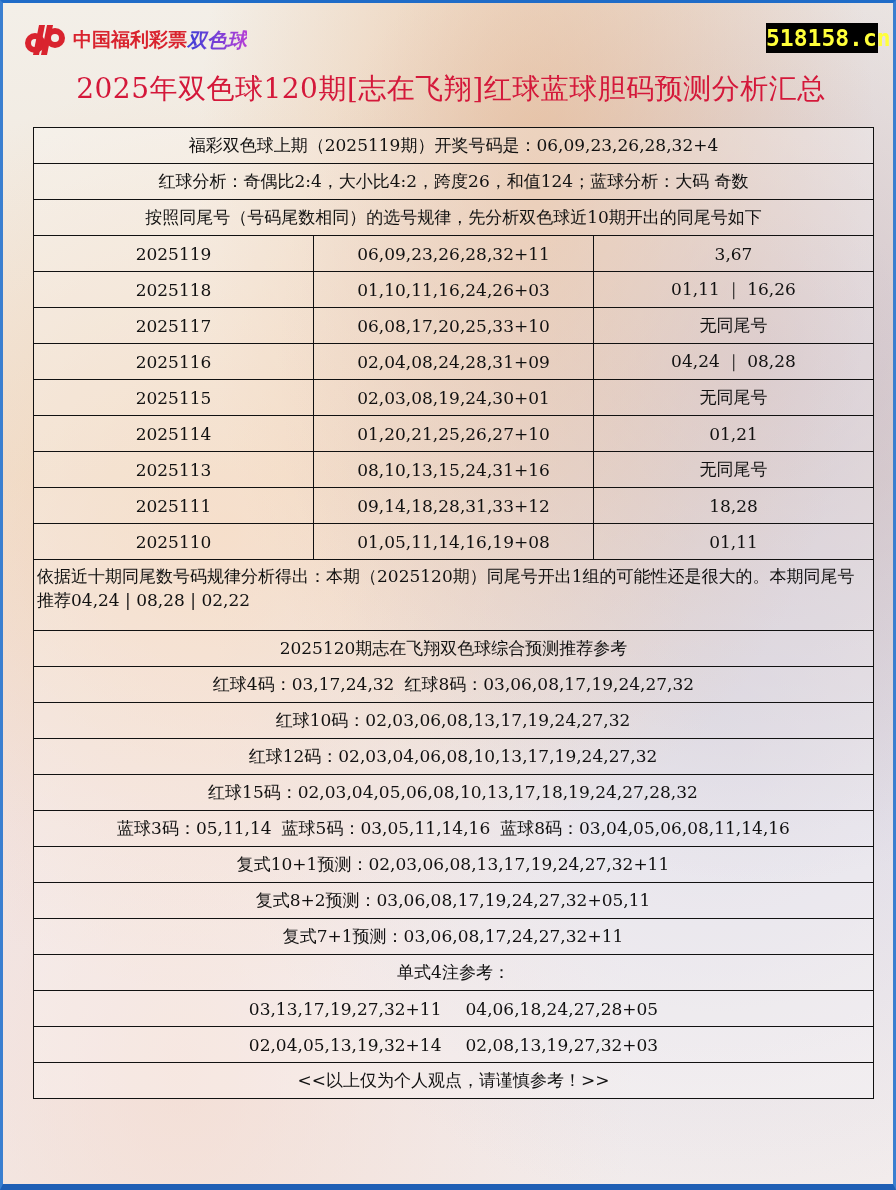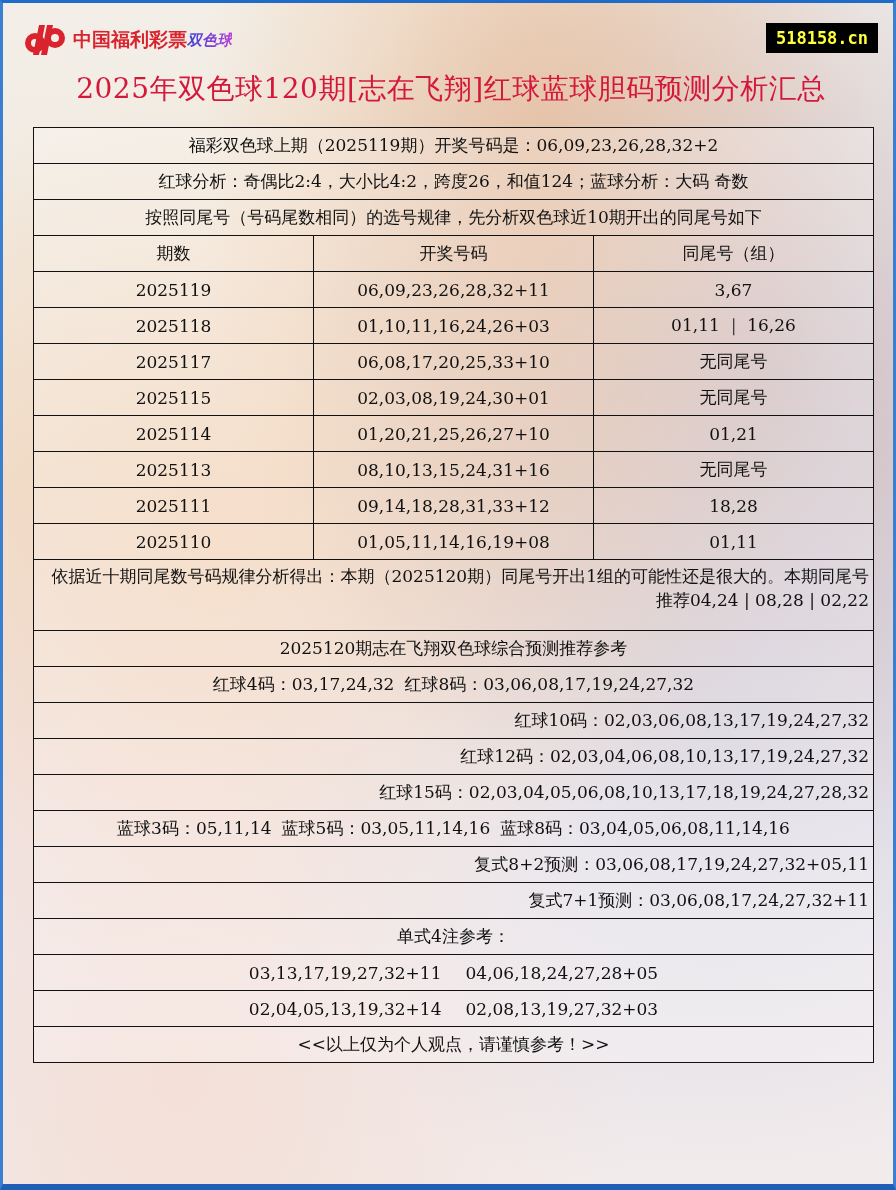"双色球" .logo-ssq { font-size: 15px -> 20px }
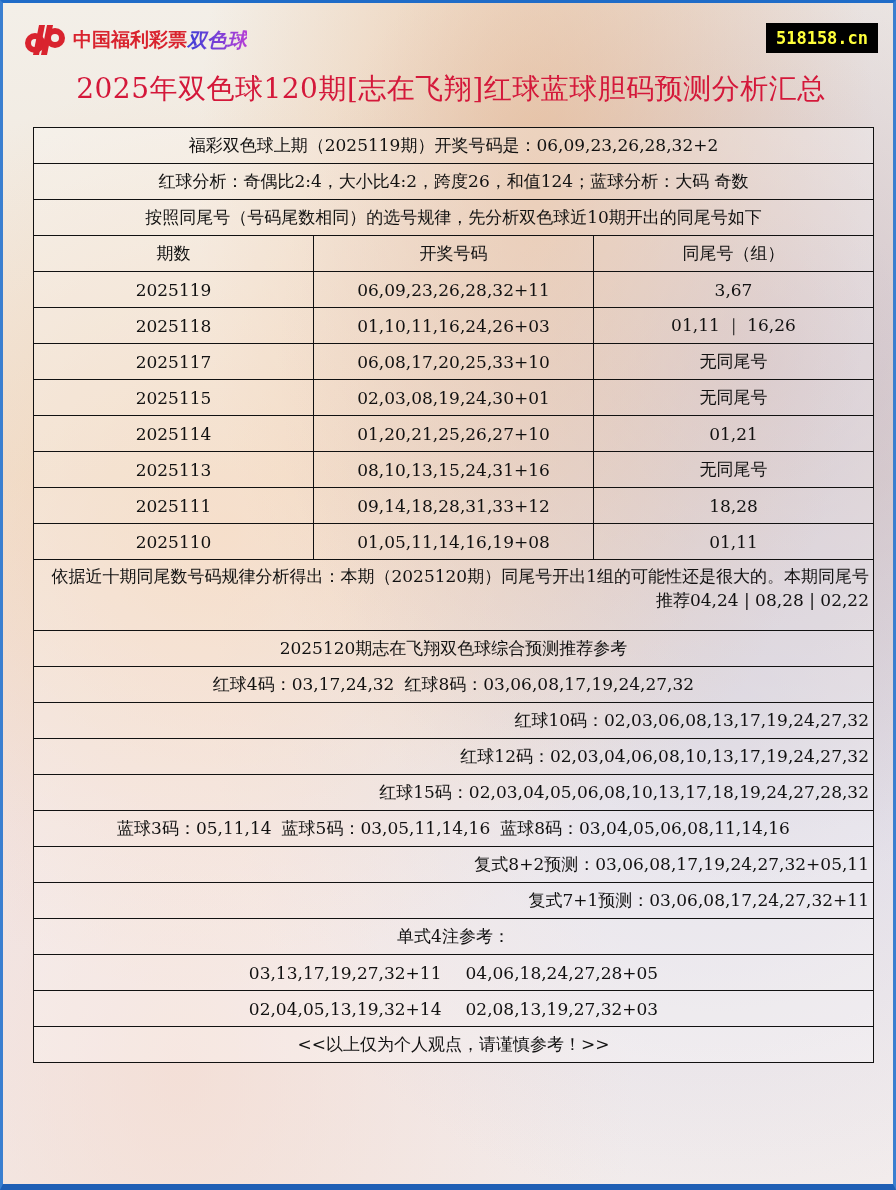"518158.cn" .site-badge { font-size: 17px -> 23px }
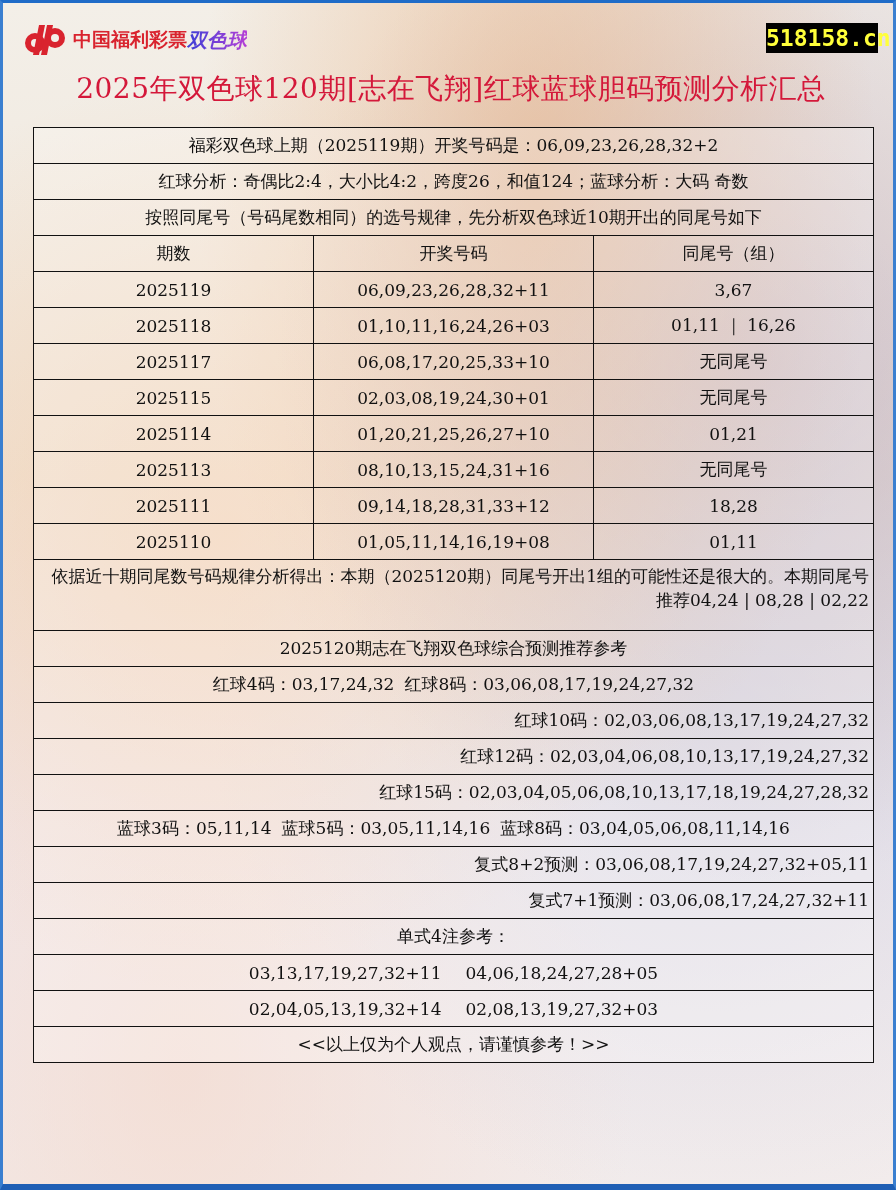"福彩双色球上期（2025119期）开奖号码是：06,09,23,26,28,32" td { text: 06,09,23,26,28,32+2 -> 06,09,23,26,28,32+4 }
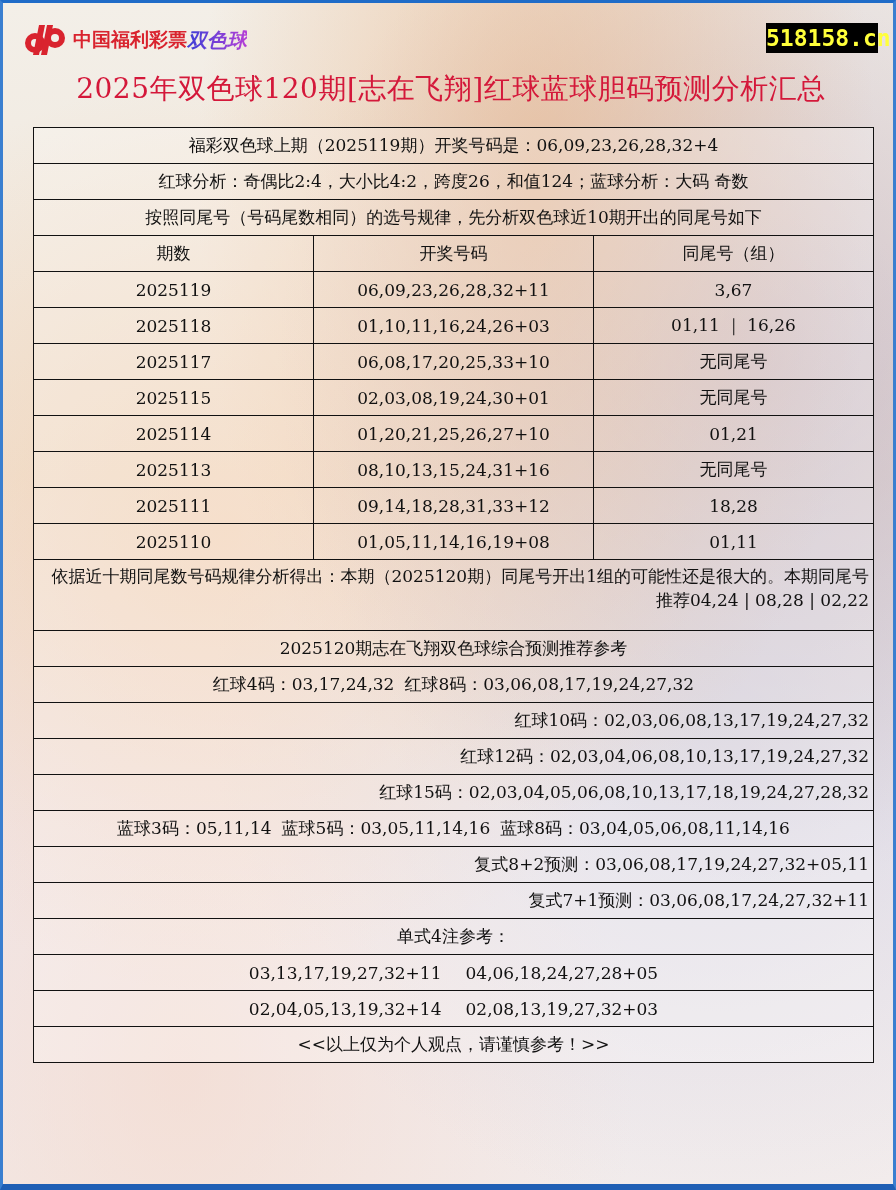"期数" tr { html: <tr> <td>期数</td> <td>开奖号码</td> <td>同尾号（组）</td> </tr> -> none }
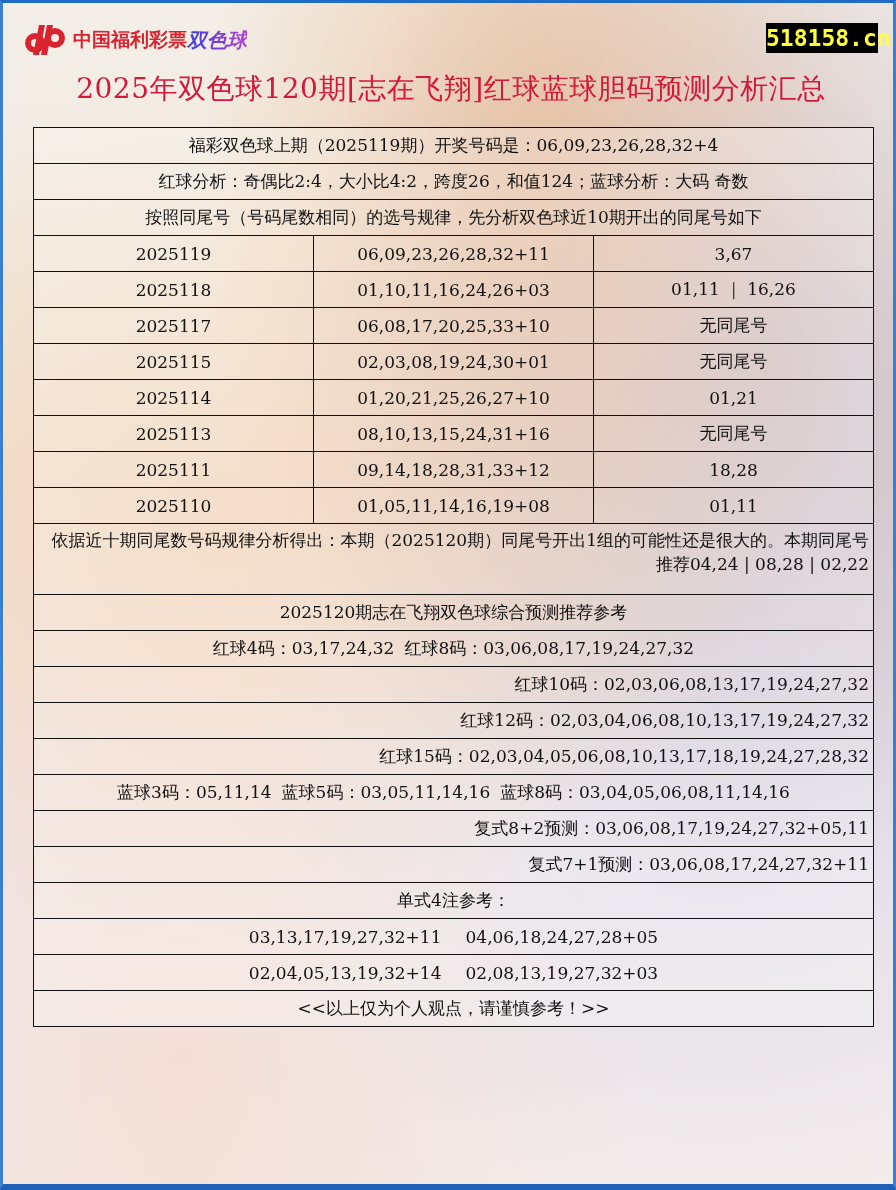"2025116" tr { html: none -> <tr> <td>2025116</td> <td>02,04,08,24,28,31+09</td> <td>04,24 ｜ 08,28</td> </tr> }
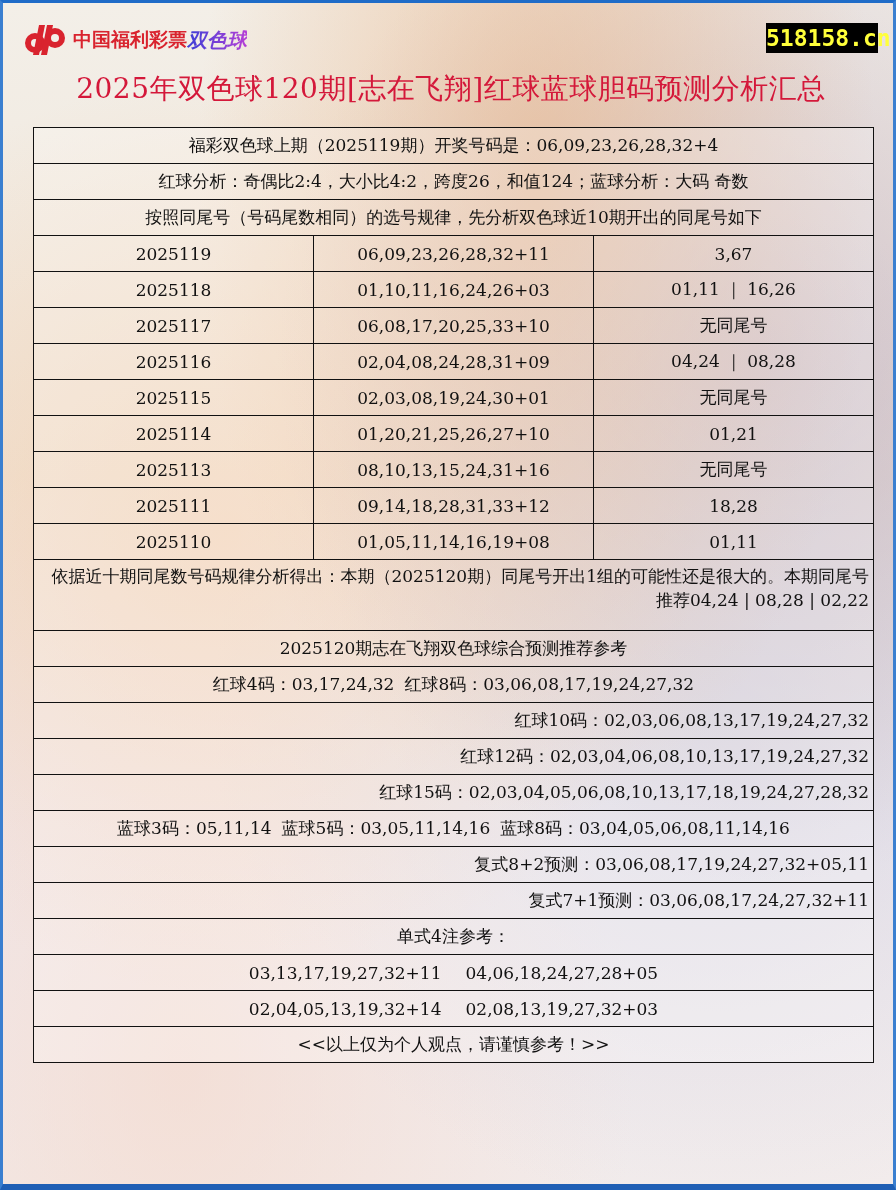"依据近十期同尾数号码规律分析得出：本期（2025120期）同尾号开出1组的可能性" table.main td.para { text-align: right -> left }
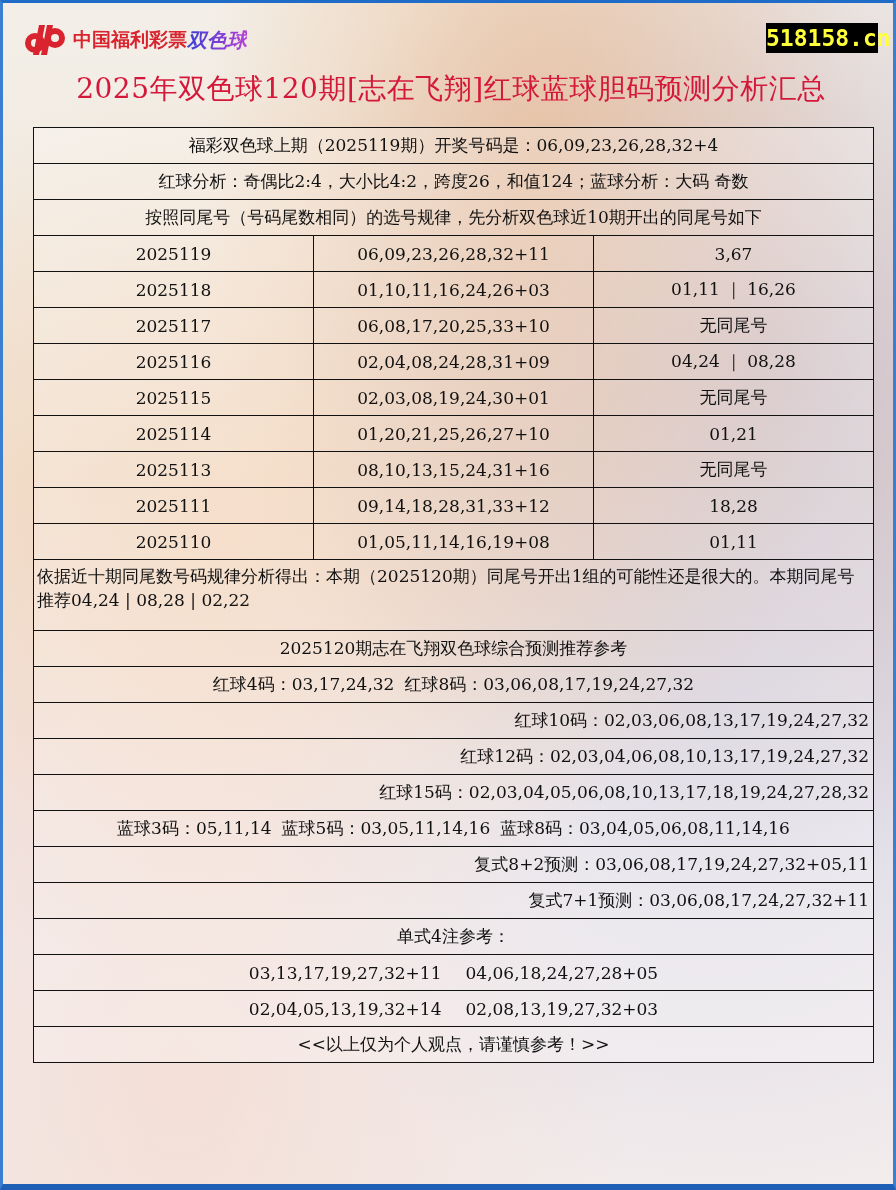"红球10码：02,03,06,08,13,17,19,24,27,32" table.main td.left { text-align: right -> center }
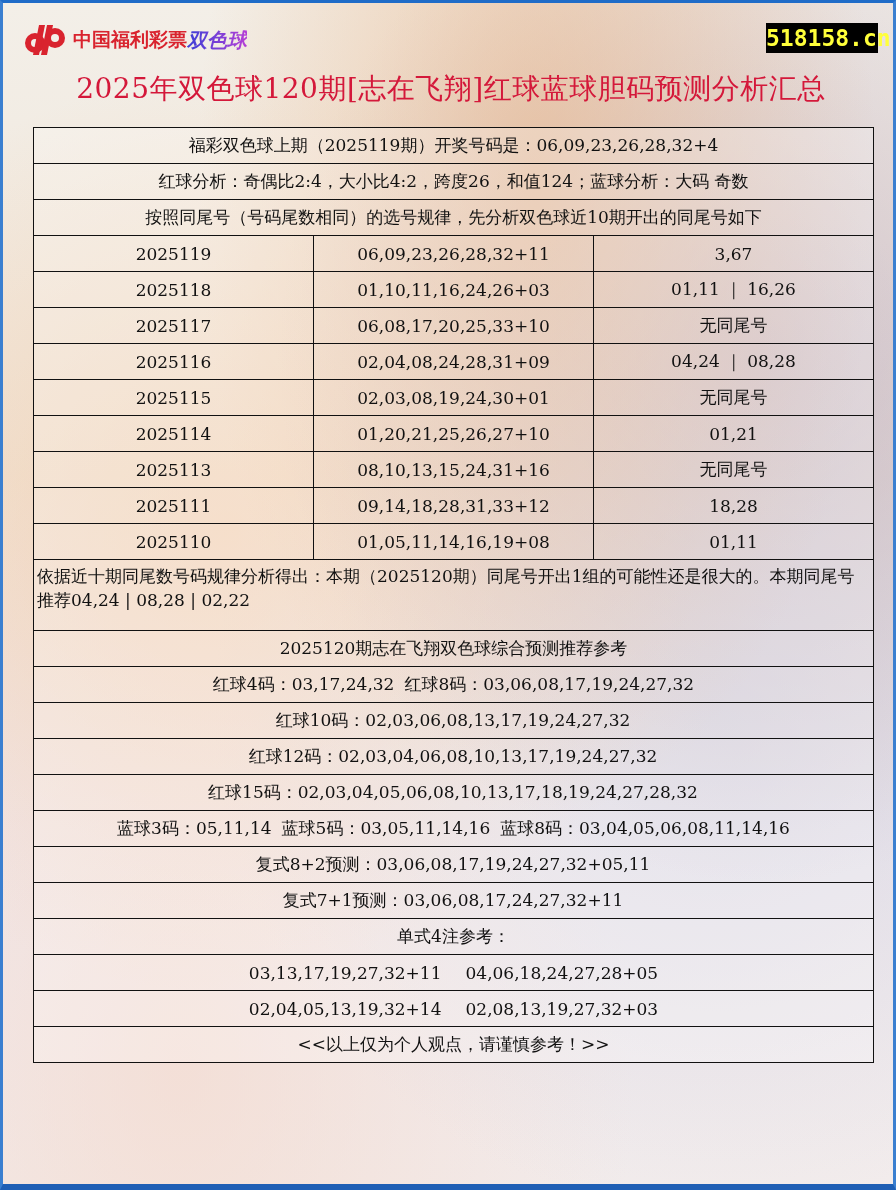"复式10+1预测：02,03,06,08,13,17,19,24,27,32+1" tr { html: none -> <tr> <td>复式10+1预测：02,03,06,08,13,17,19,24,27,32+11</td> </tr> }
